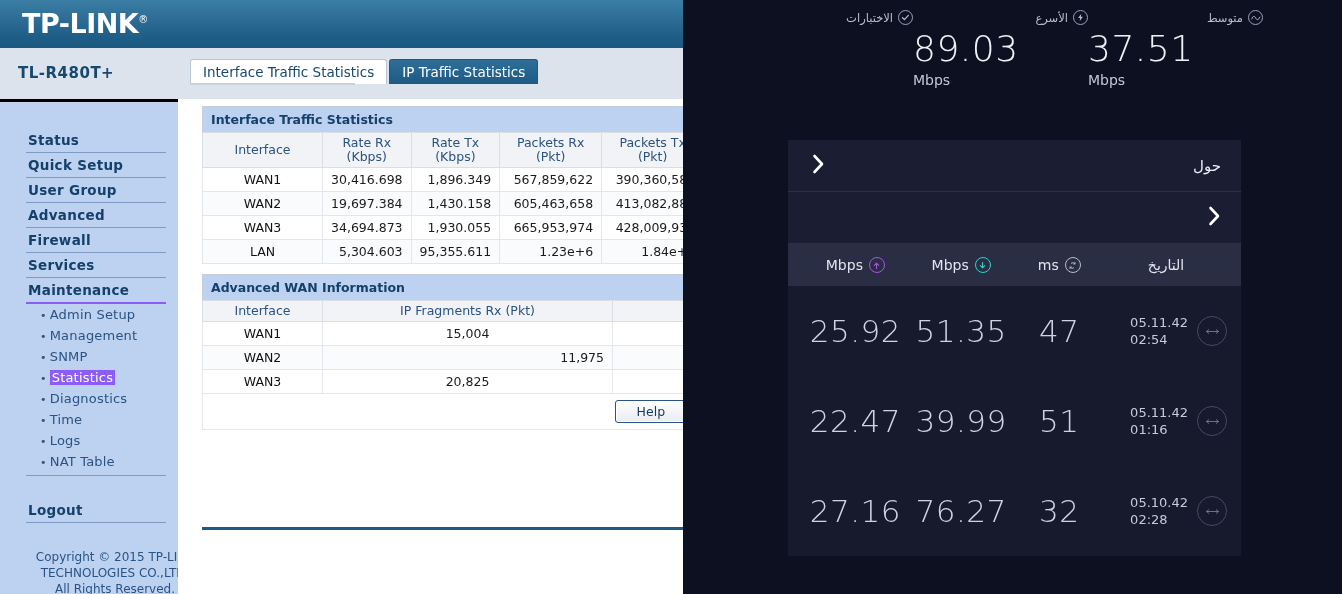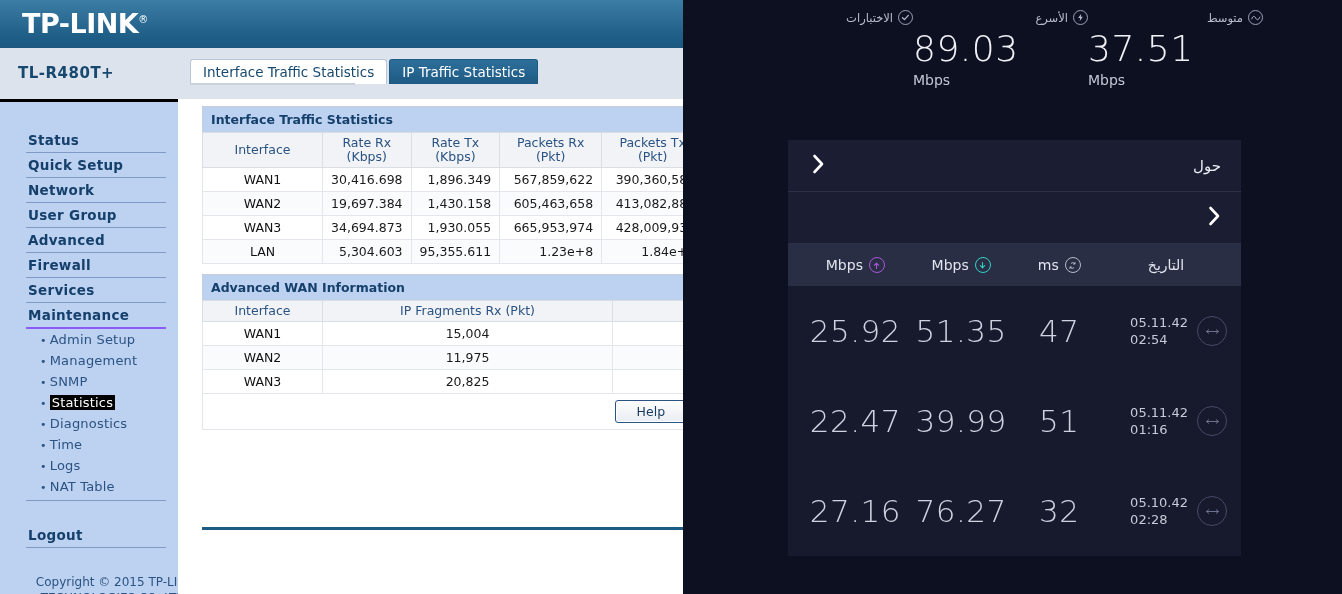"Network" div.menu-item { html: <div>Network</div> -> none }
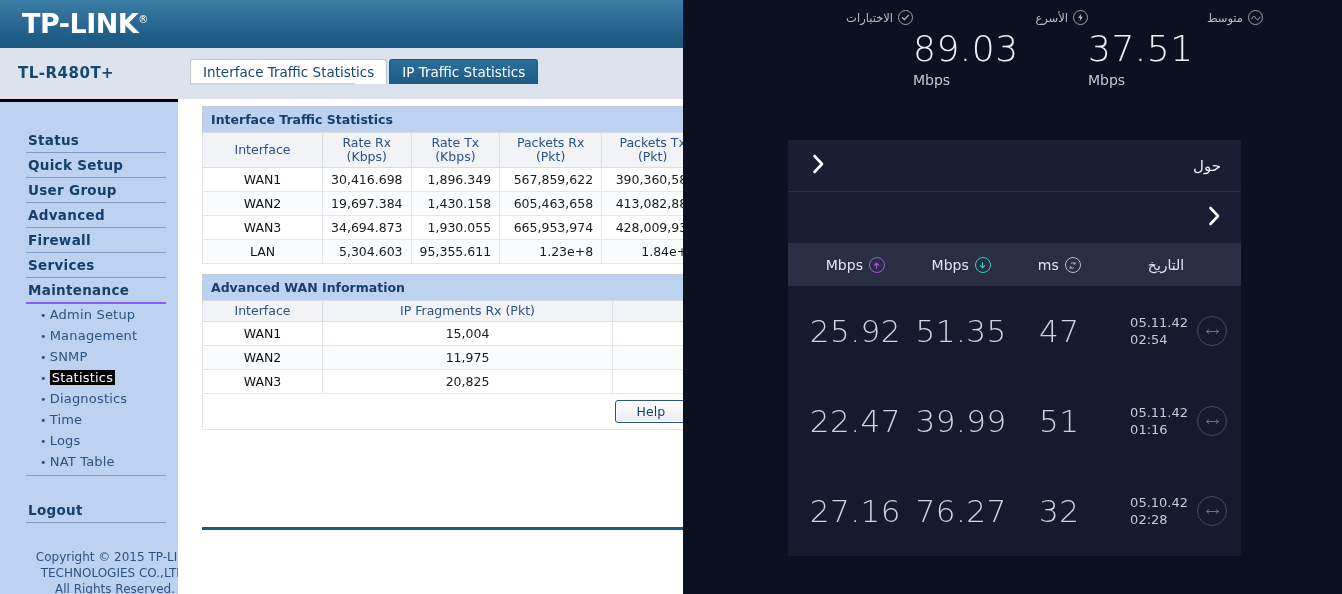"1.23e+8" td { text: 1.23e+8 -> 1.23e+6 }
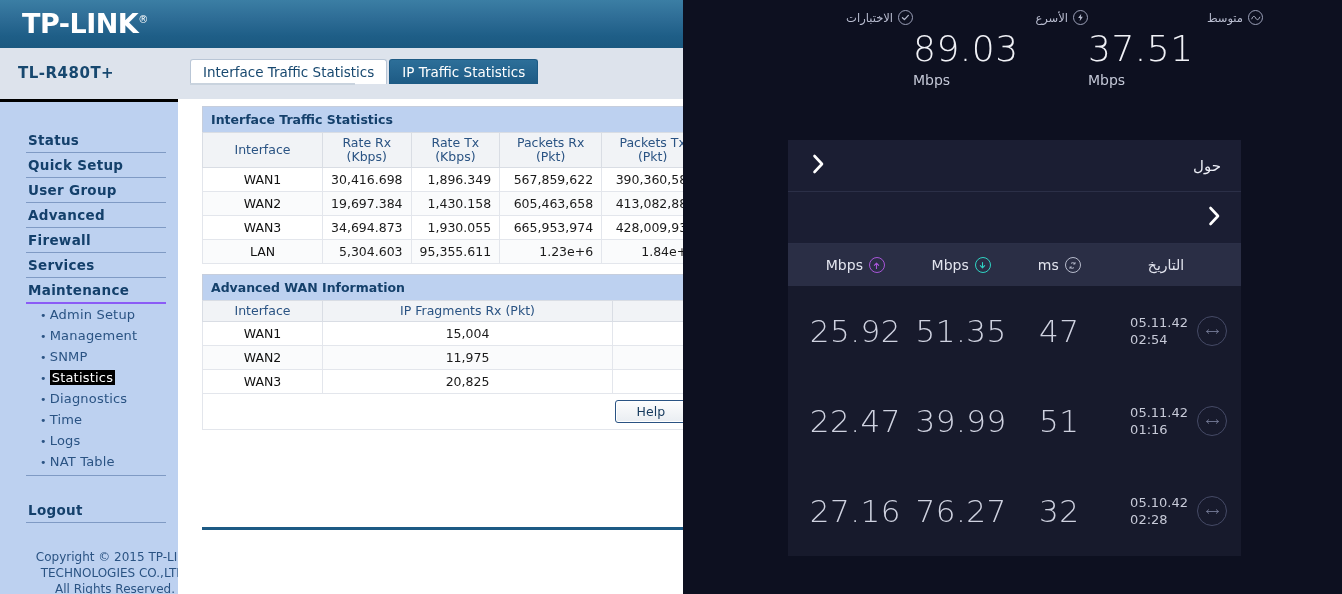"11,975" td { text-align: center -> none }
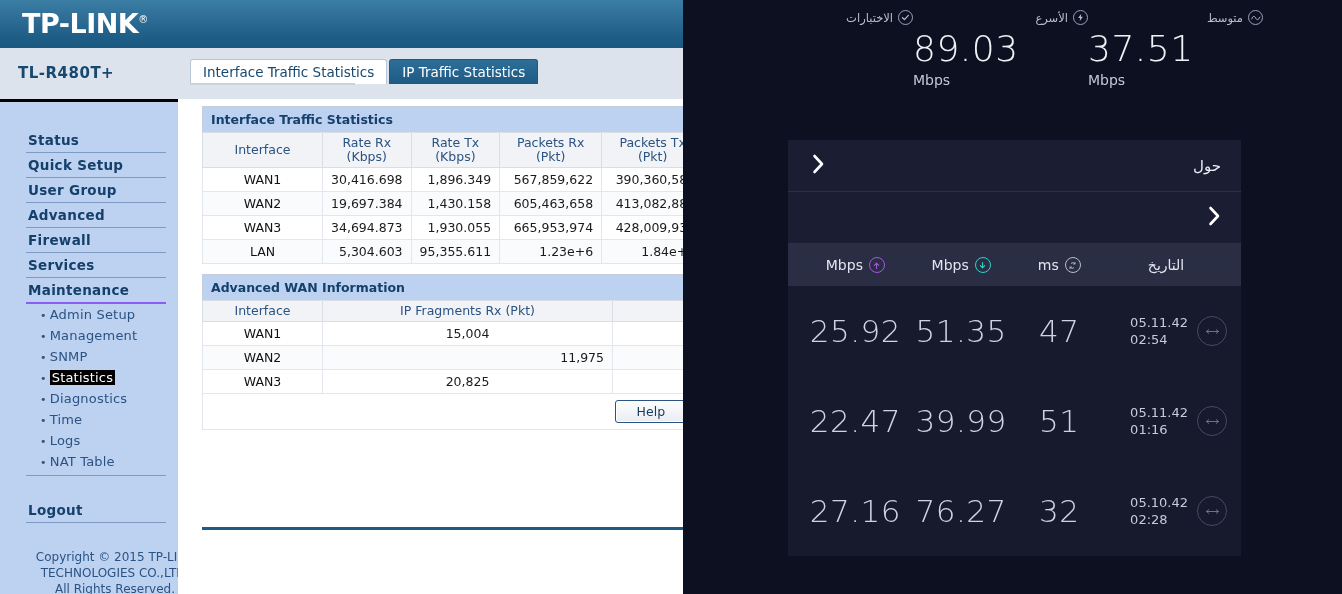"Statistics" .sub-item .lbl.selected { background: #000000 -> #8b5cf6 }
